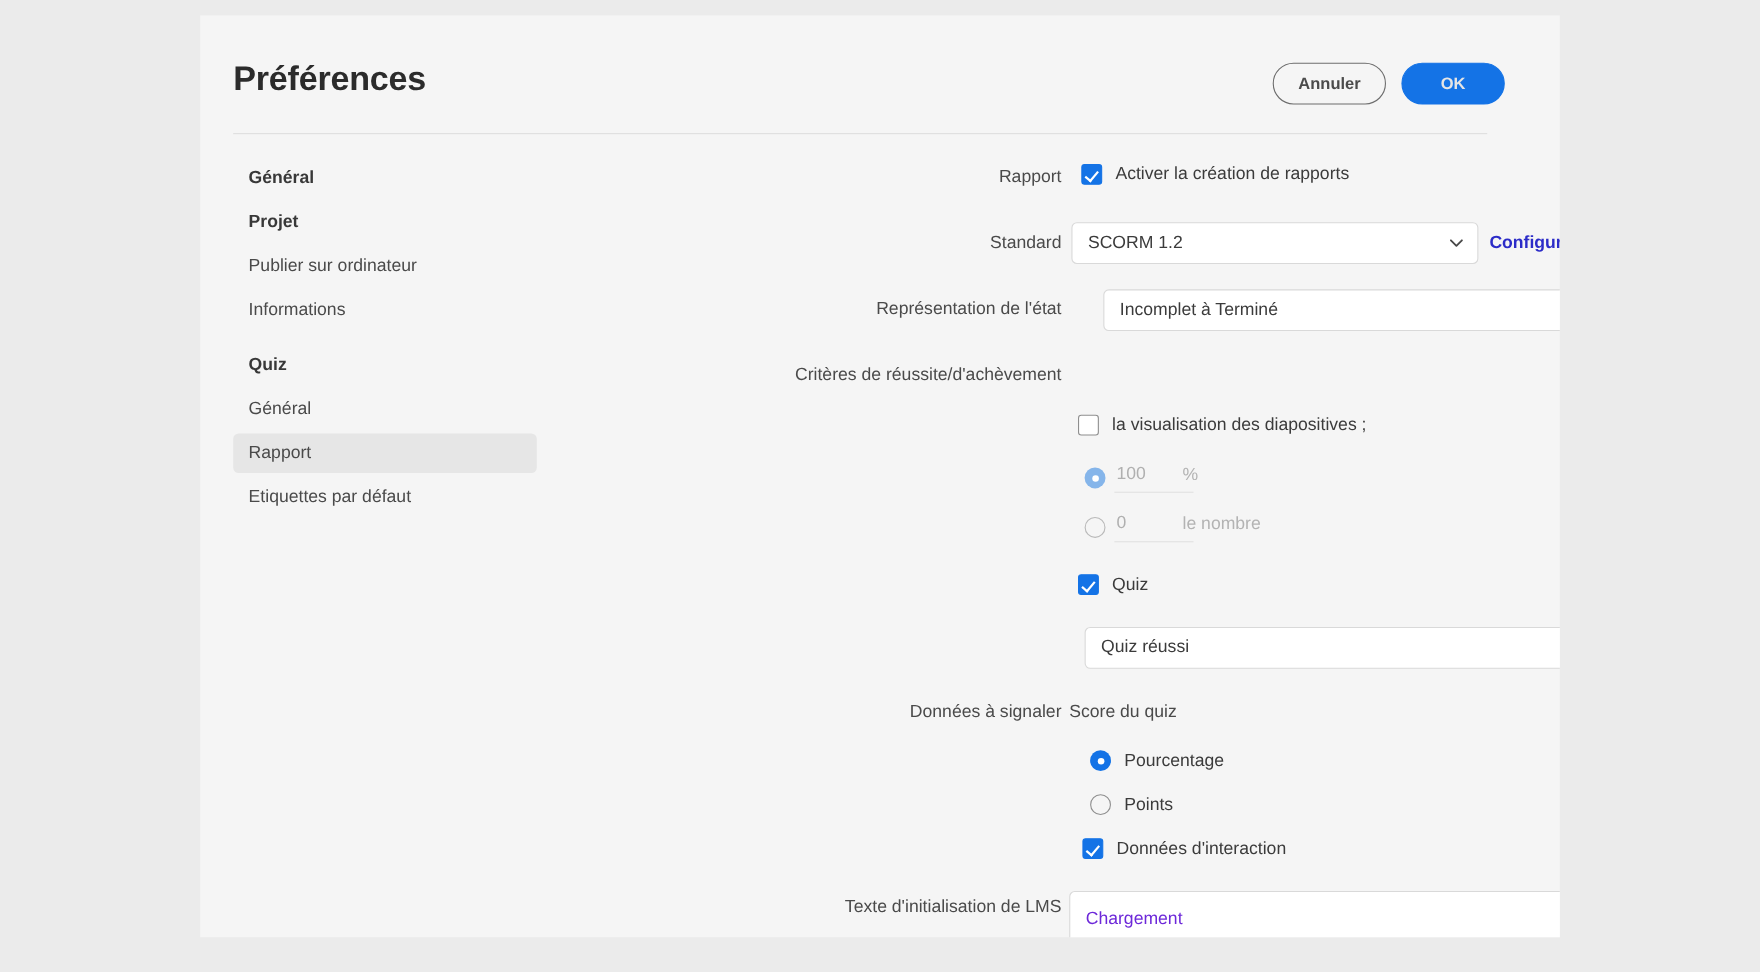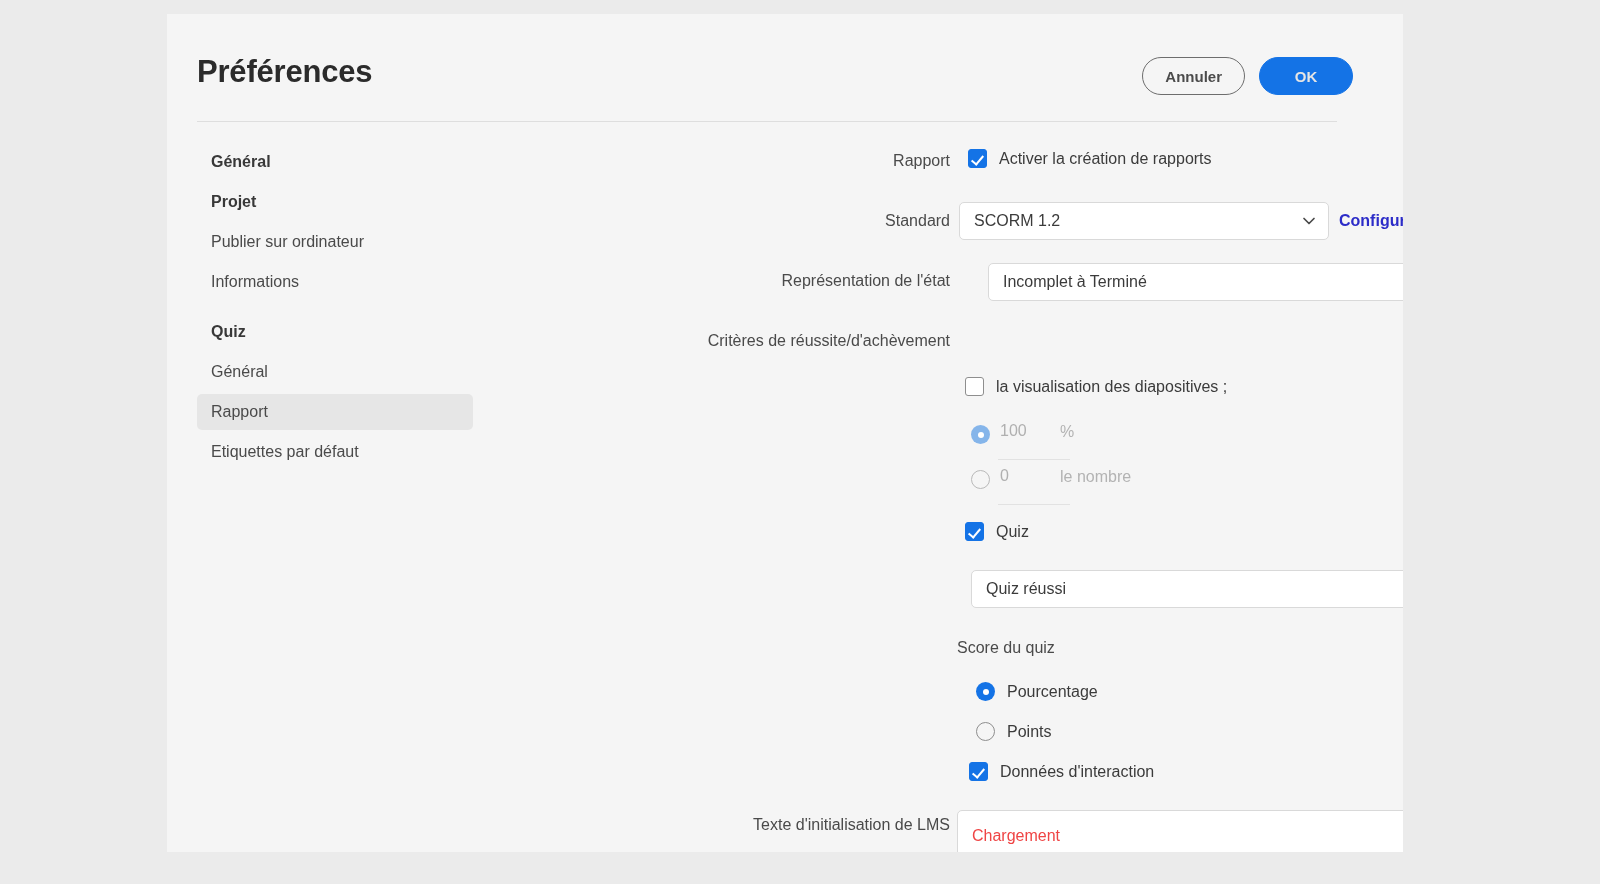"Préférences" #dialog { left: 167px -> 182px }
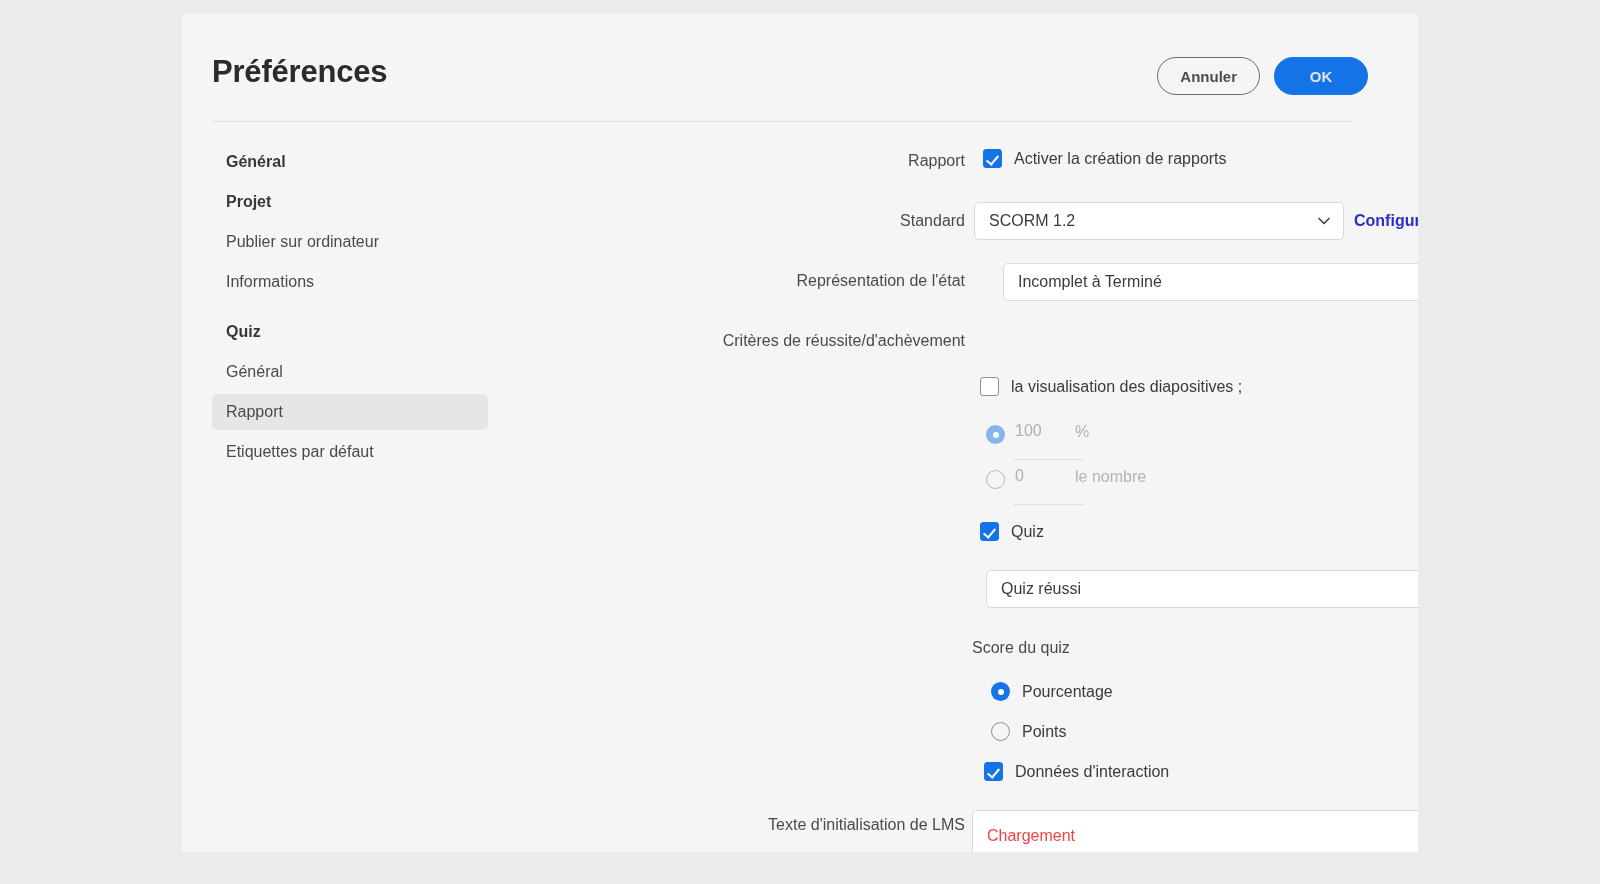"100" .uf { padding: 0 2px 19px 2px -> 0 2px 7px 2px }
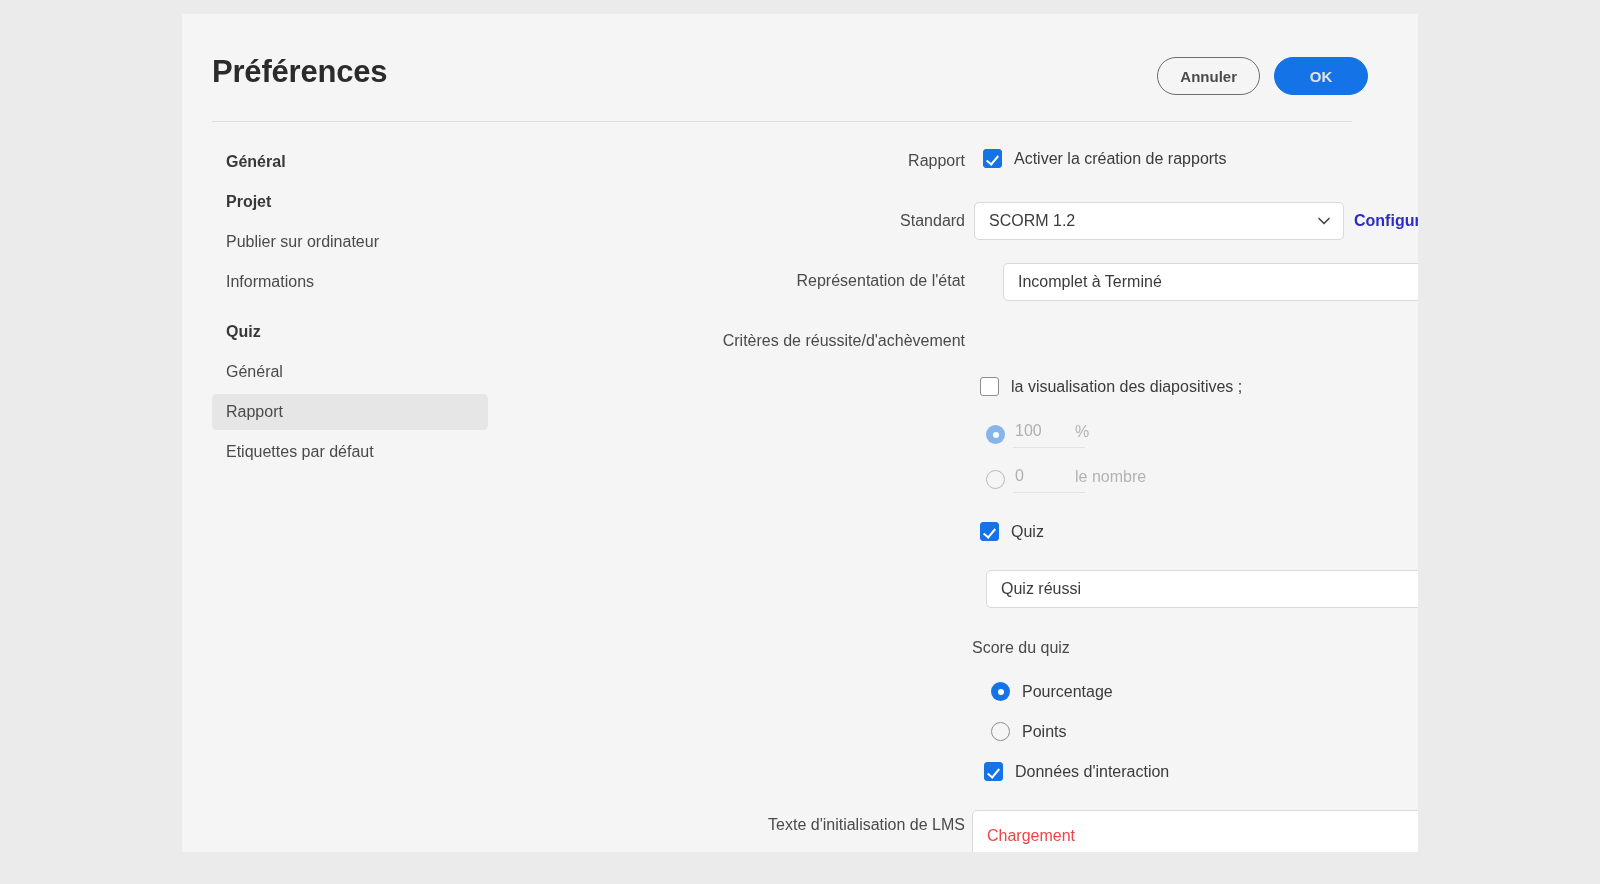"Données à signaler" div.field-label { html: none -> <div>Données à signaler</div> }
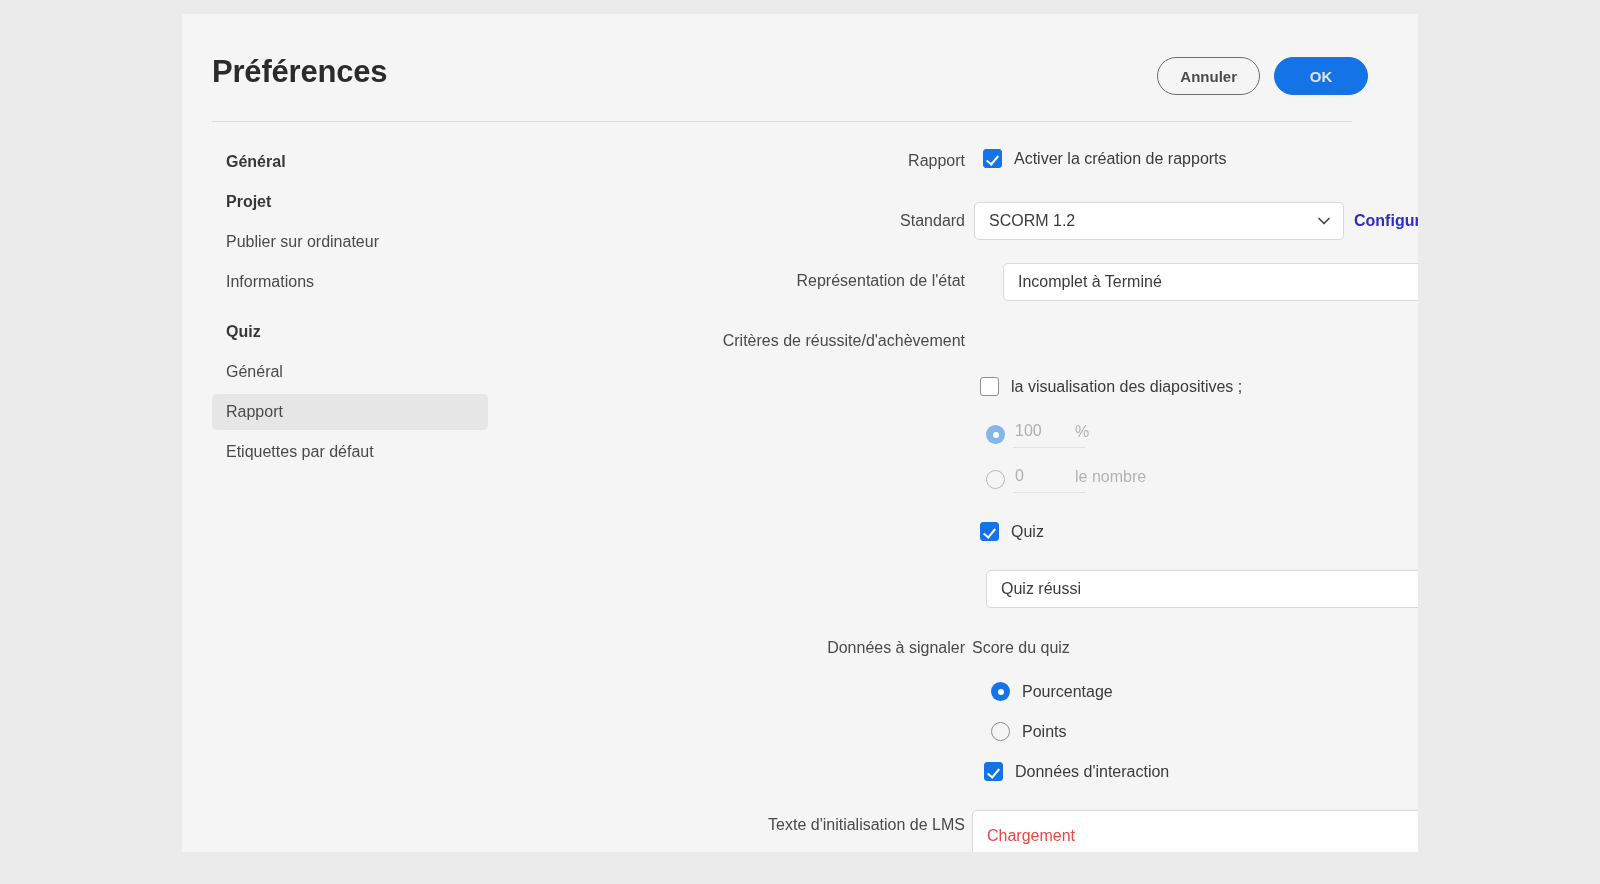"Chargement" .text-input { color: #ef4444 -> #6d28d9 }
